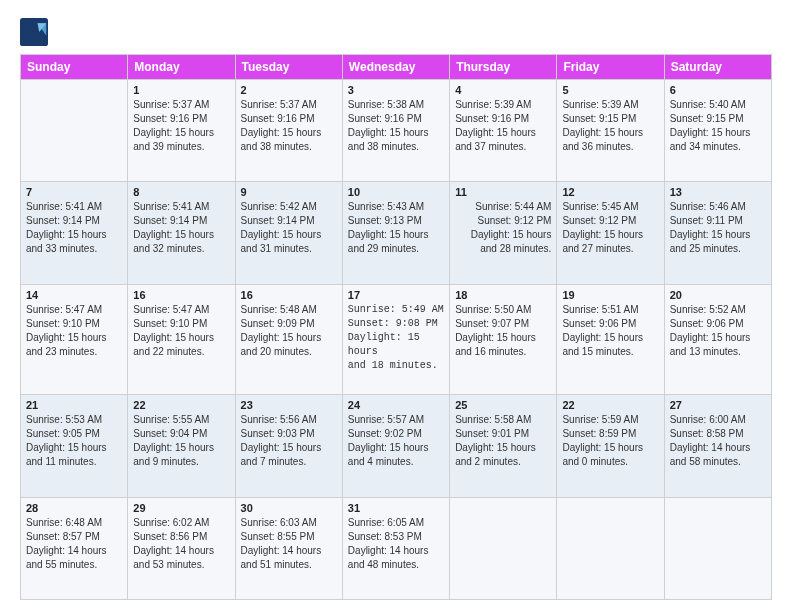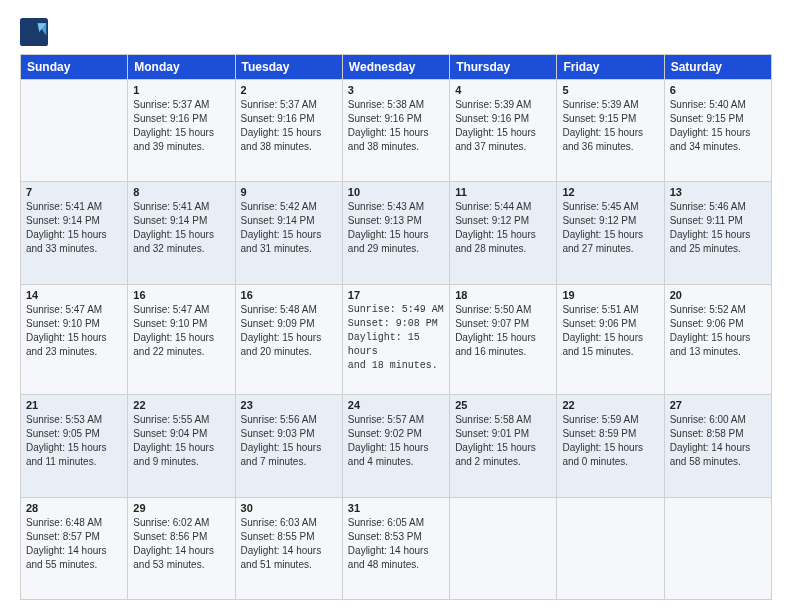"Sunday" thead tr th { background-color: #1d4ed8 -> #d946ef }
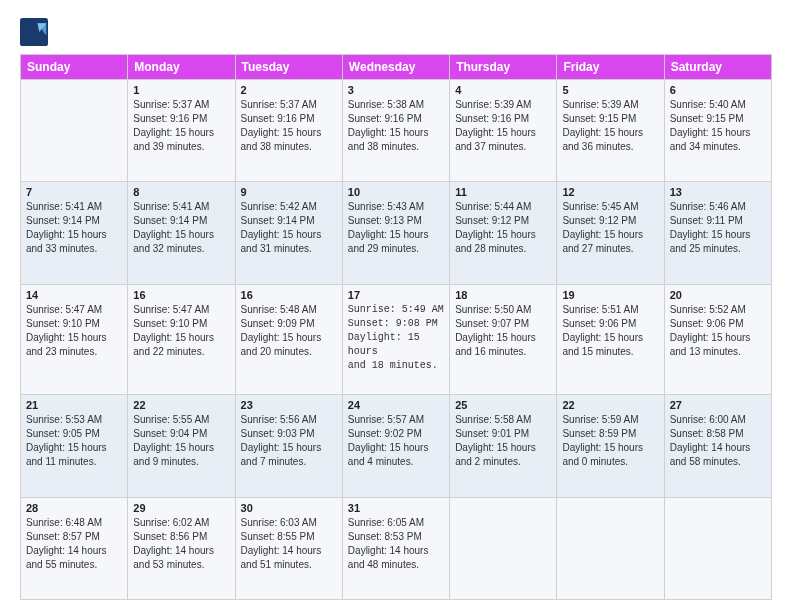"Sunrise: 5:44 AM" div.day-info { text-align: none -> right }
